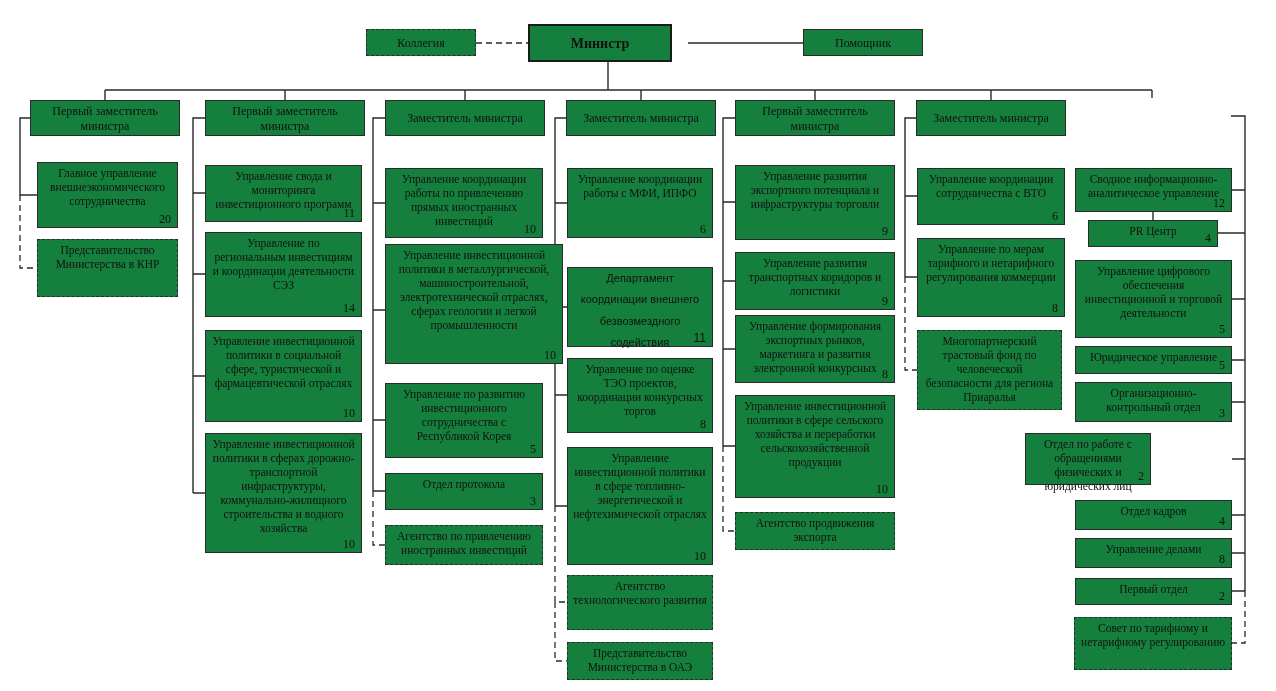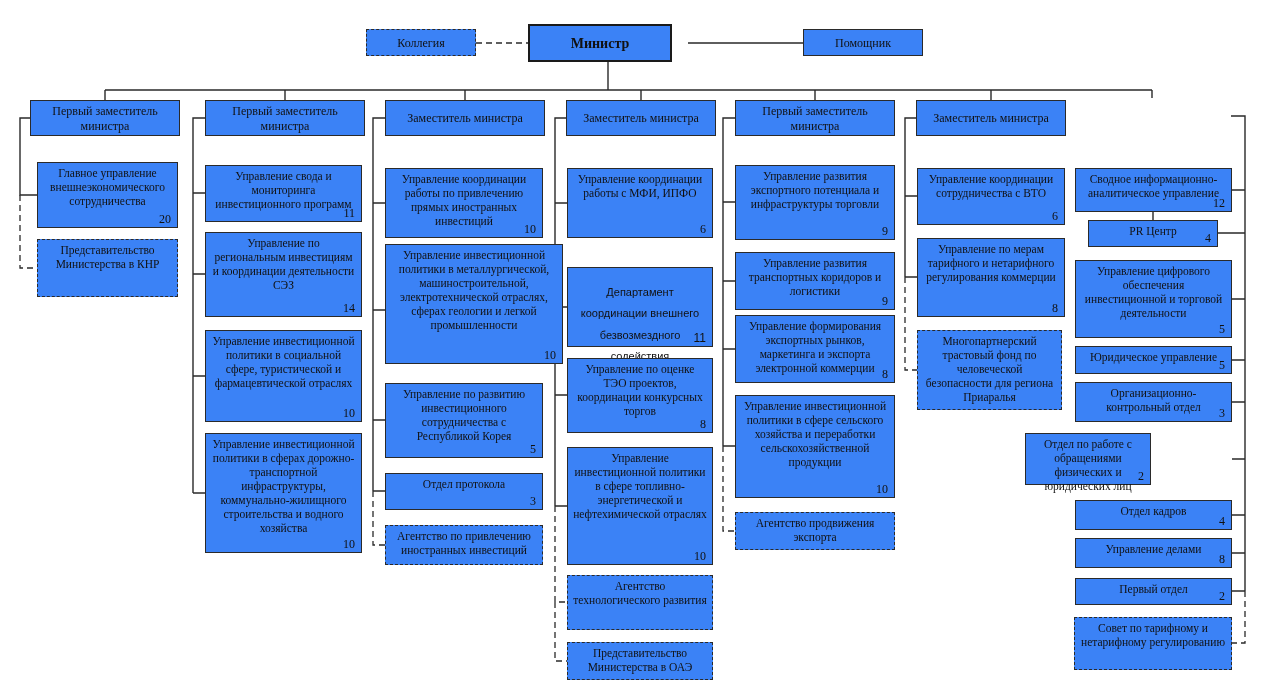"Коллегия" .box { background: #3b82f6 -> #15803d }
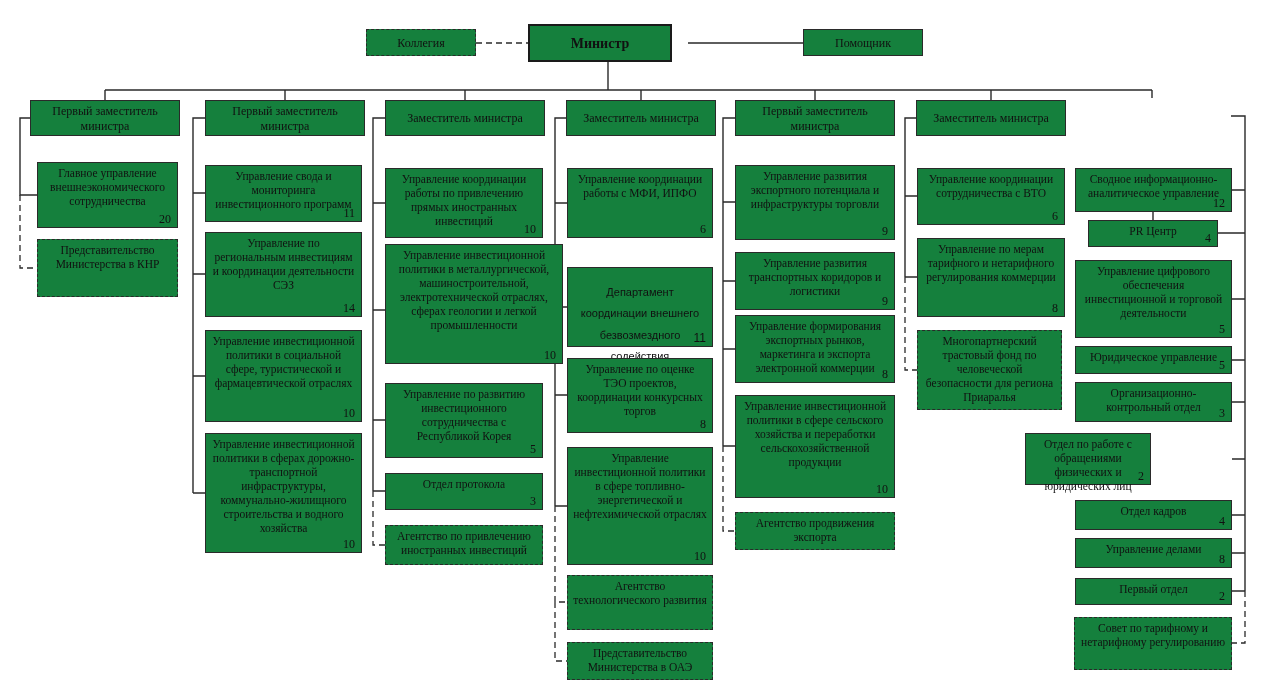"Департамент координации внешнего" .alt { padding-top: 14px -> 0 }
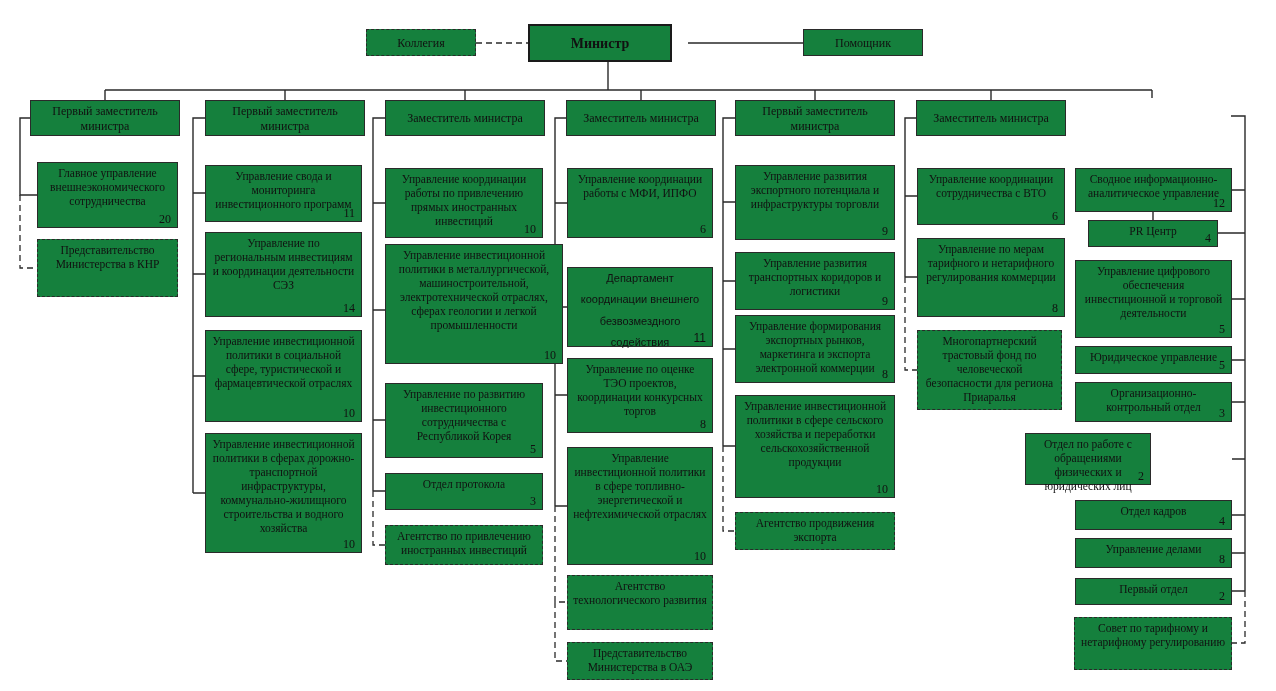"Управление формирования экспортных" span.t { text: экспорта электронной коммерции -> развития электронной конкурсных }
